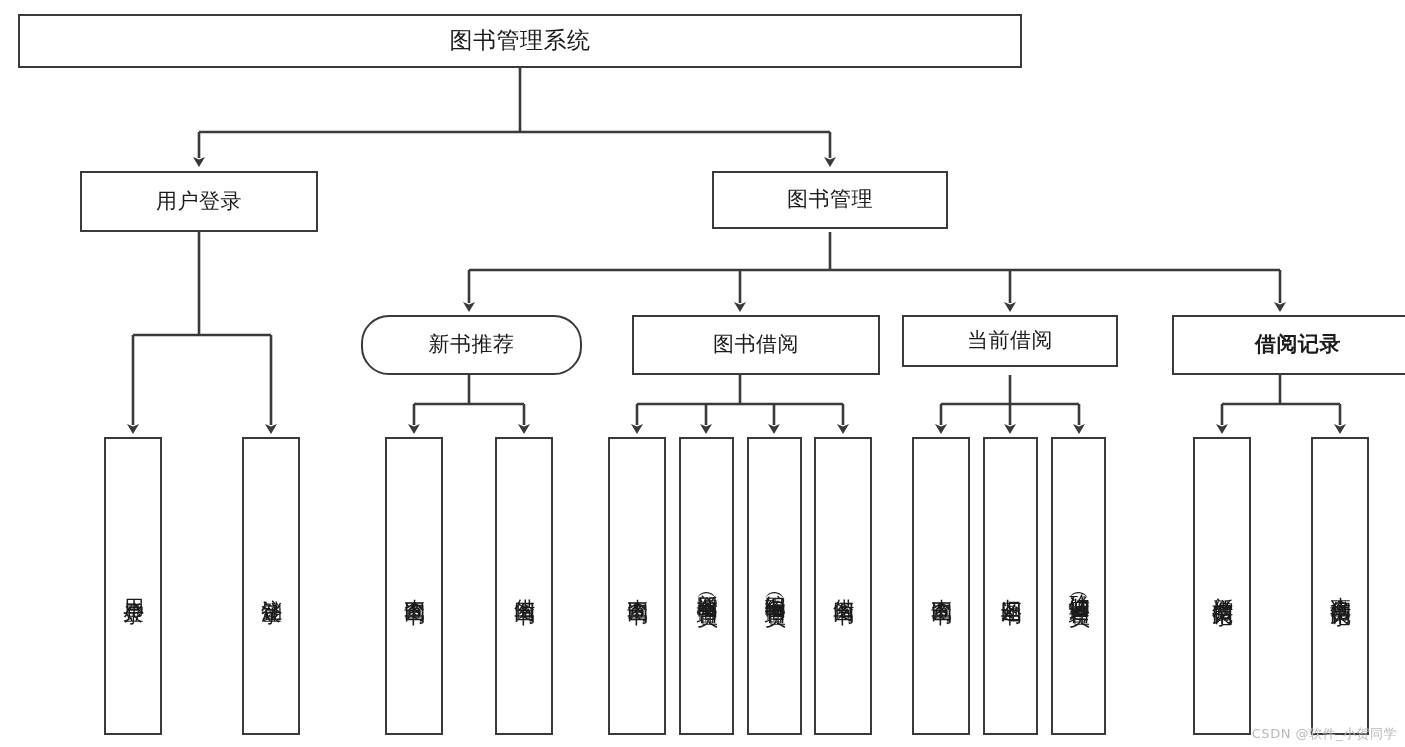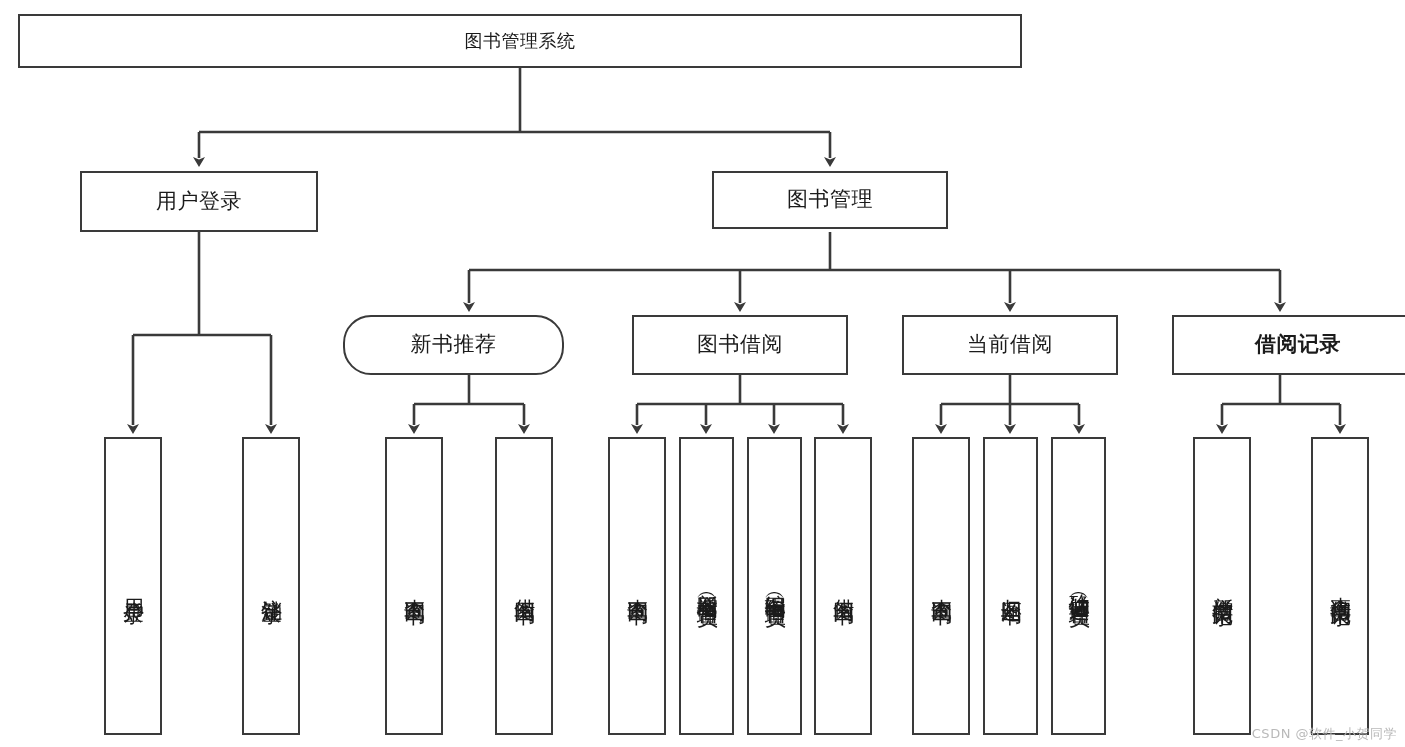"图书管理系统" .node.root { font-size: 18px -> 23px }
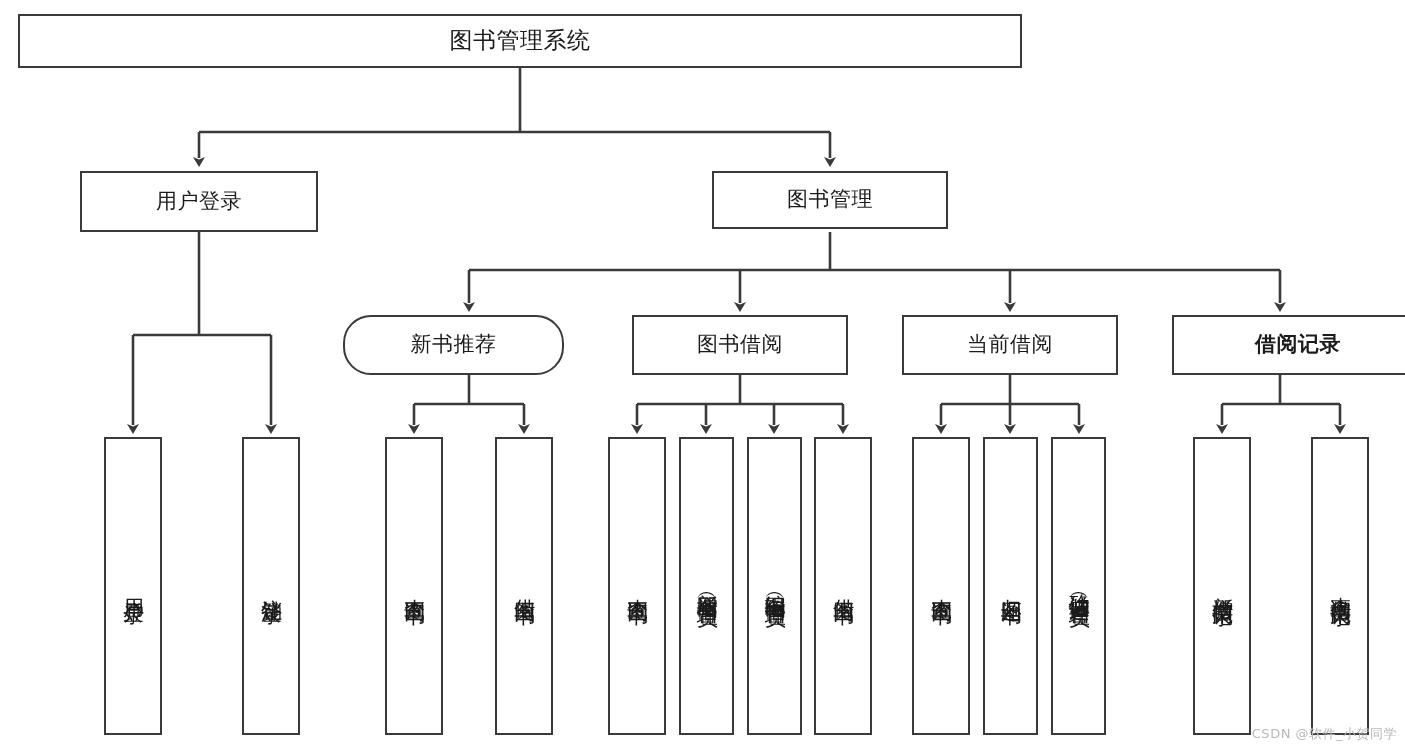"新书推荐" div.node { left: 343px -> 361px }
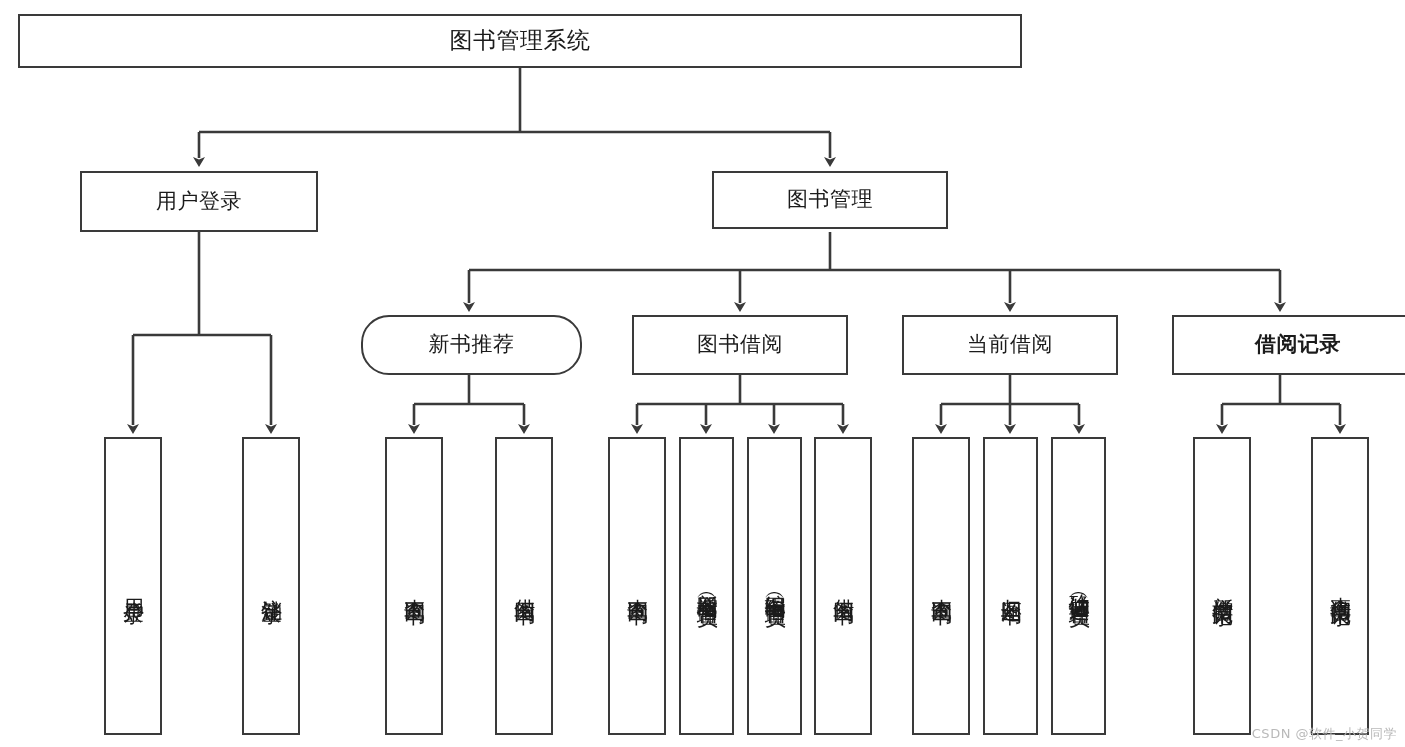"图书借阅" div.node { width: 216px -> 248px }
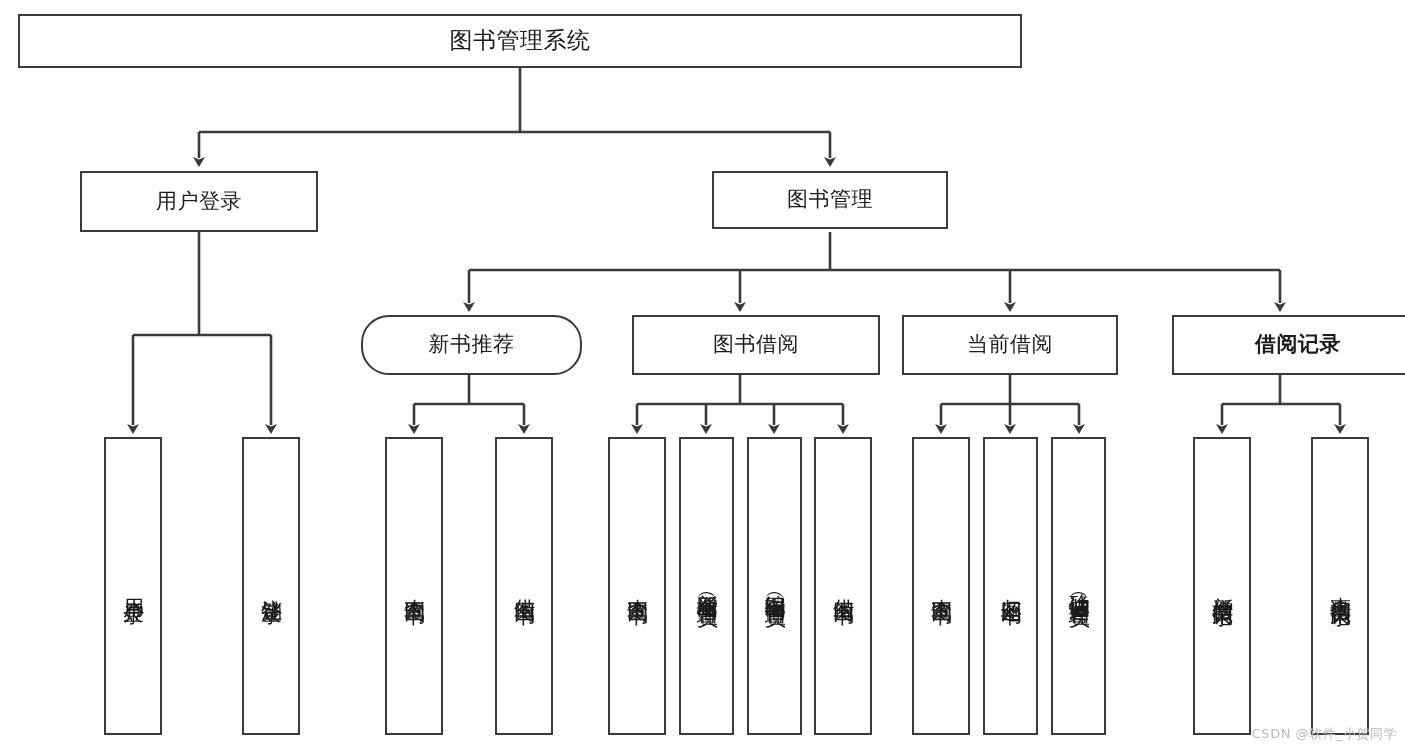"当前借阅" div.node { height: 60px -> 52px }
